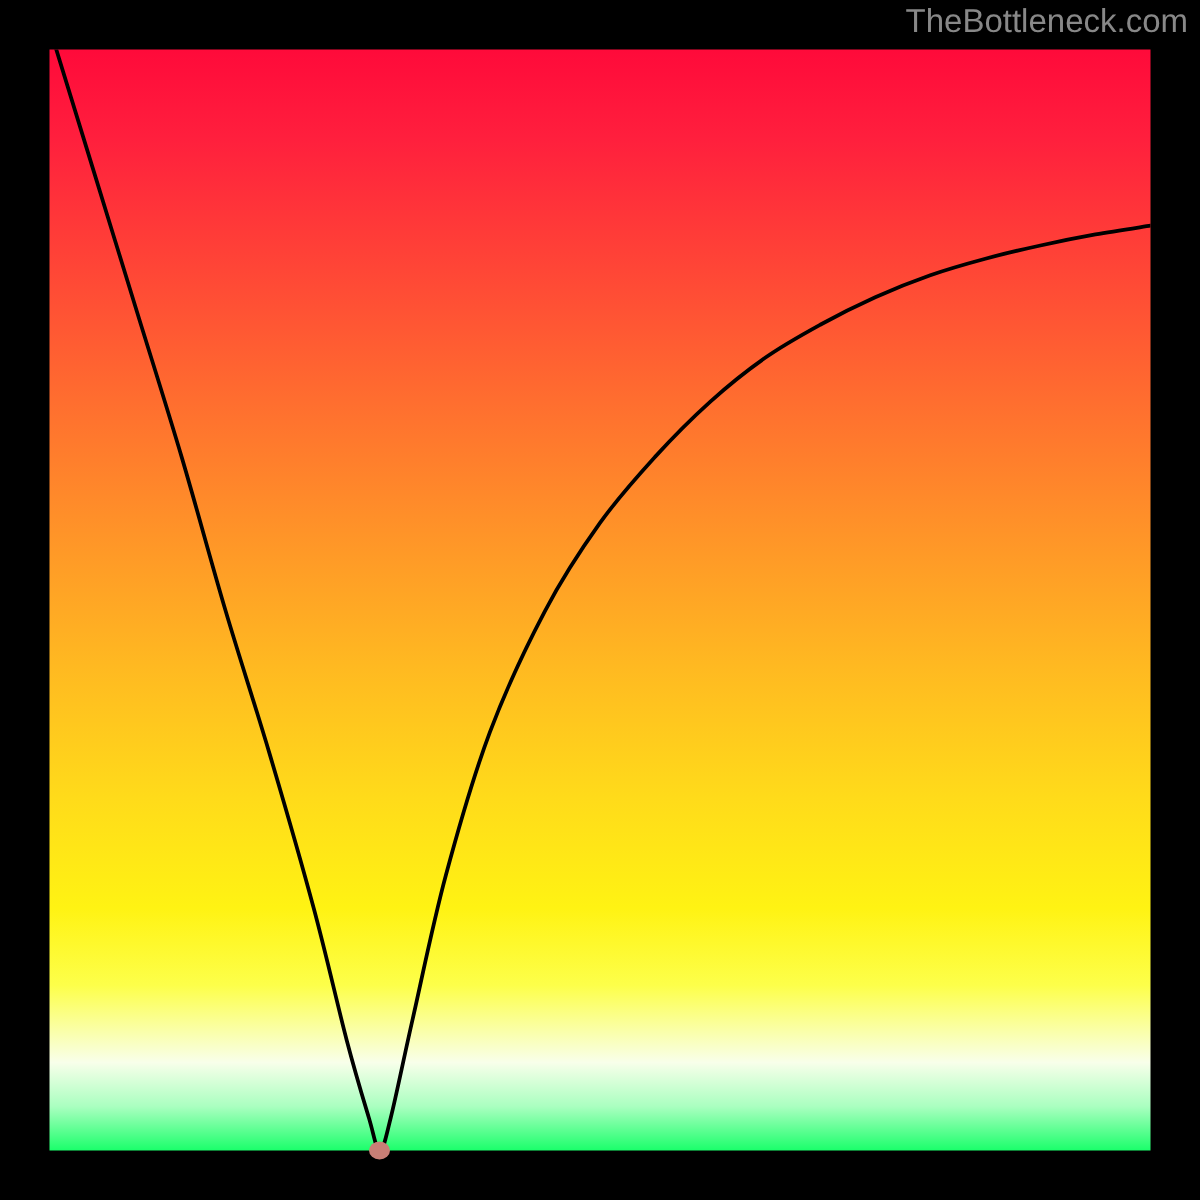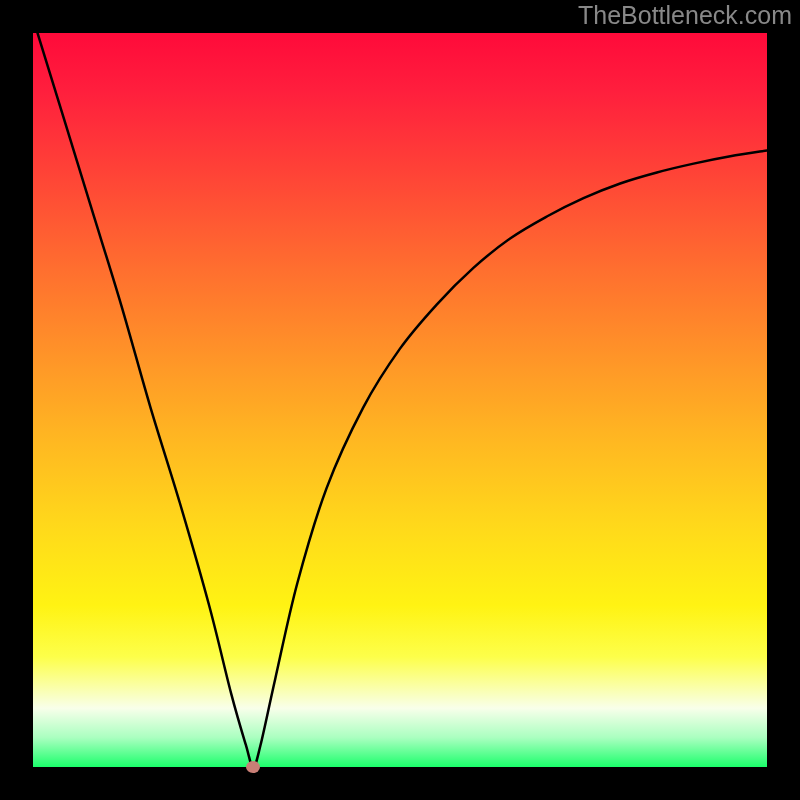"TheBottleneck.com" .watermark { font-size: 25px -> 22px }
